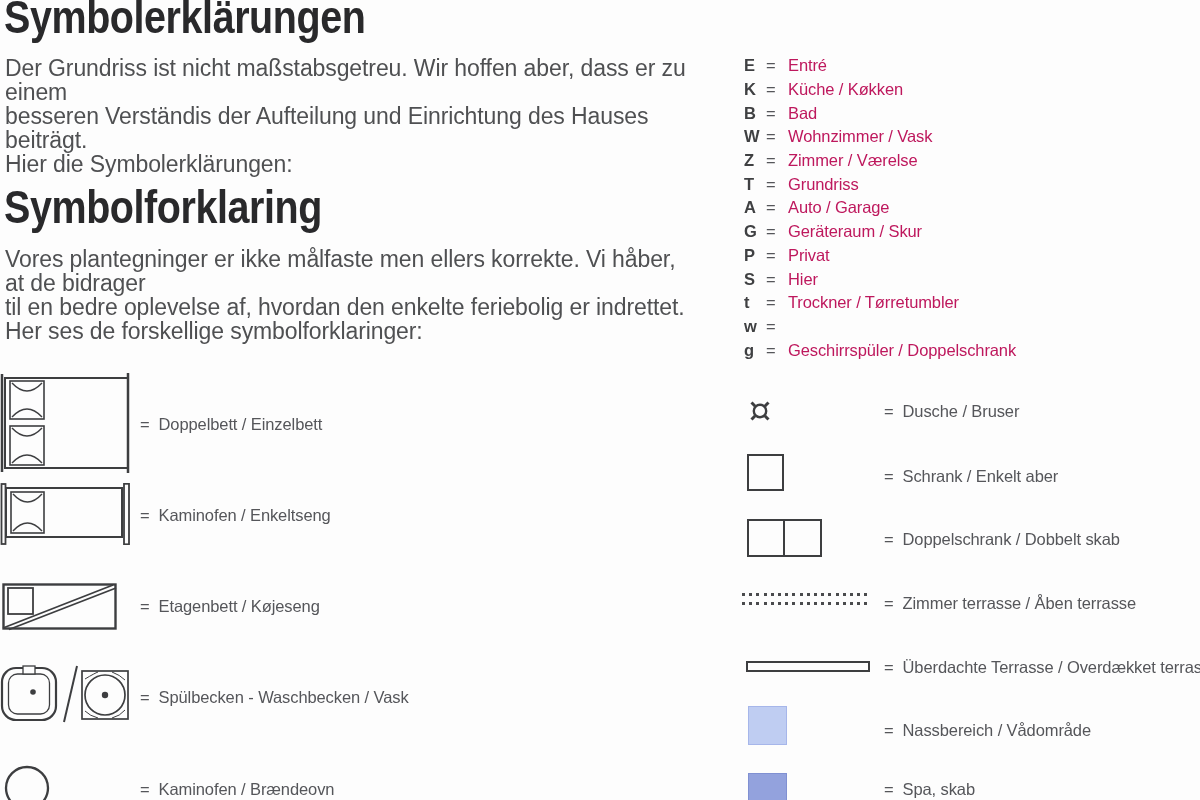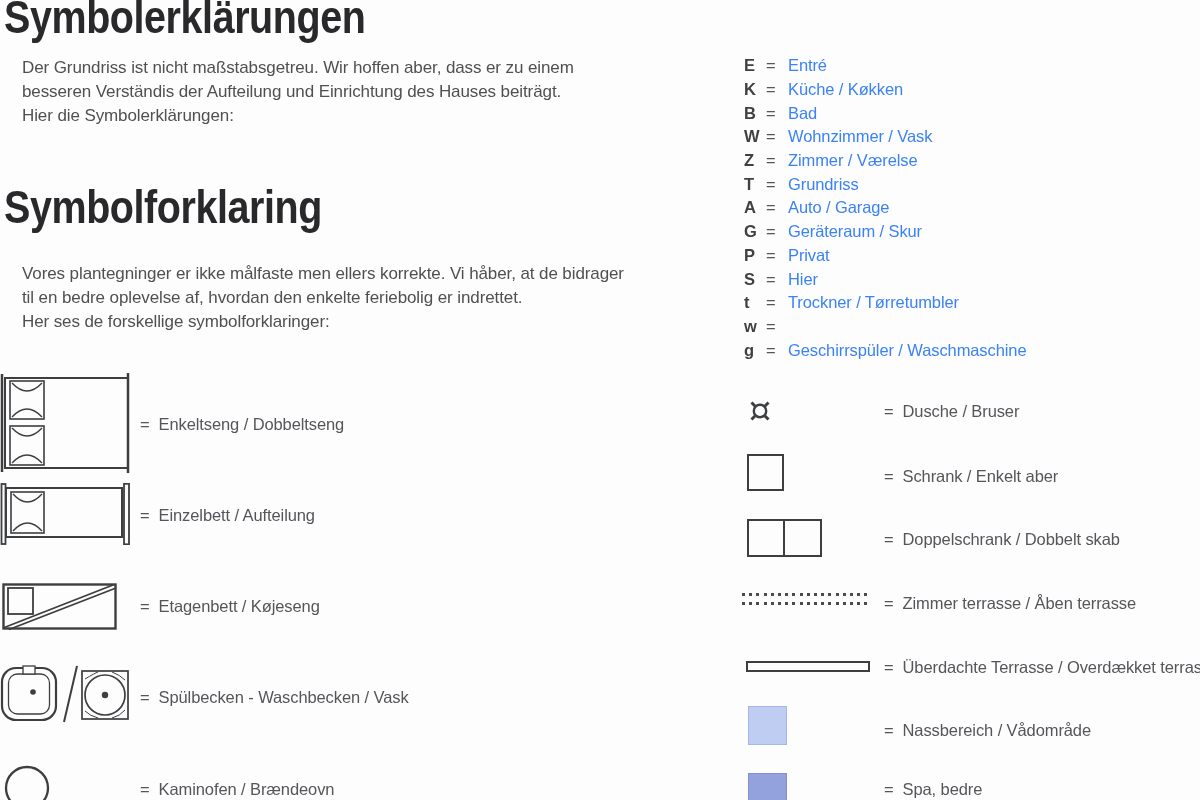"Der Grundriss ist nicht maßstabsgetreu." .para { font-size: 17px -> 23px; margin-left: 17px -> none }
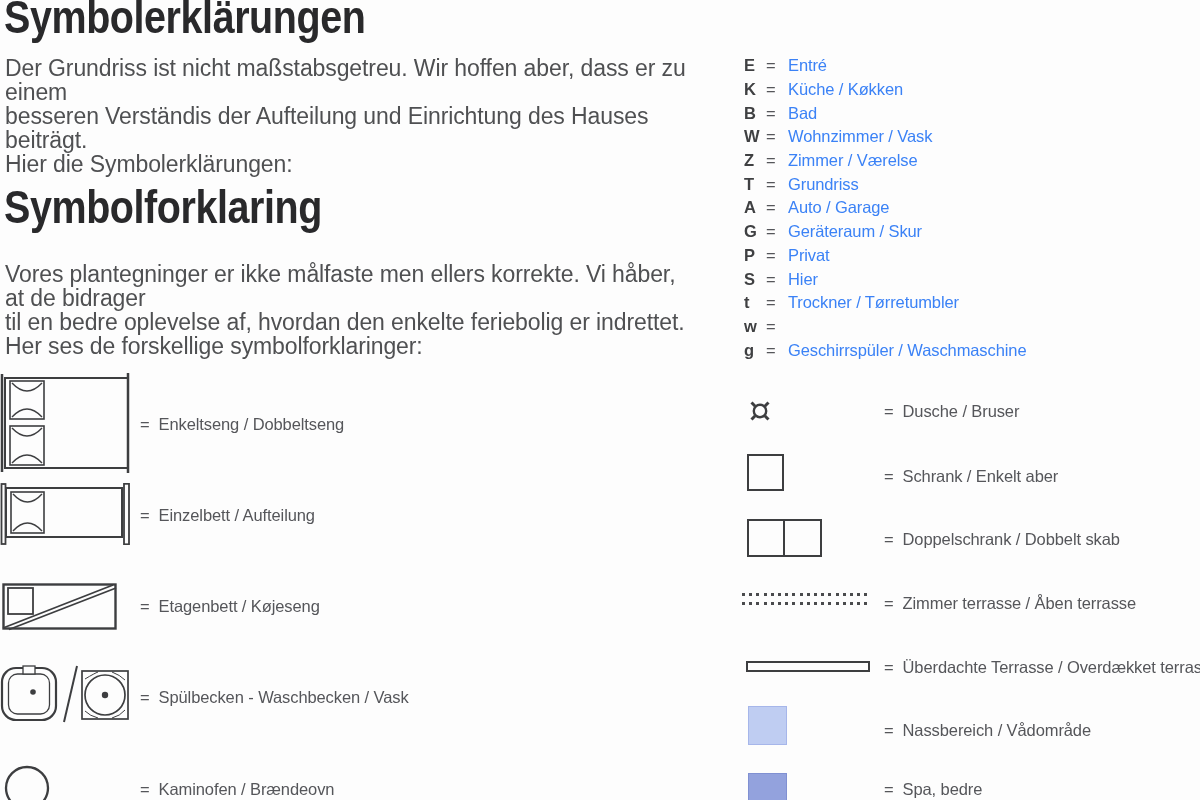"Entré" .abbr-text { color: #3b82f6 -> #be185d }
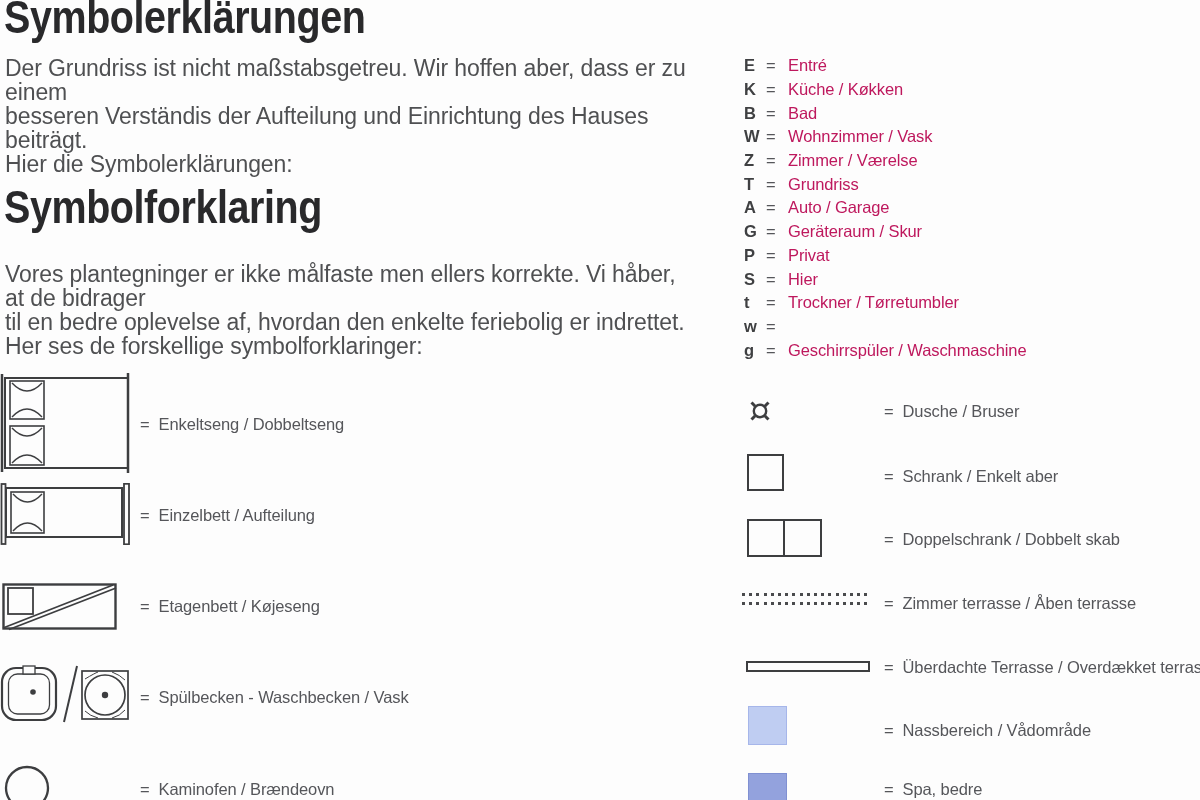"Vores plantegninger er ikke målfaste" #para-dk { top: 262px -> 247px }
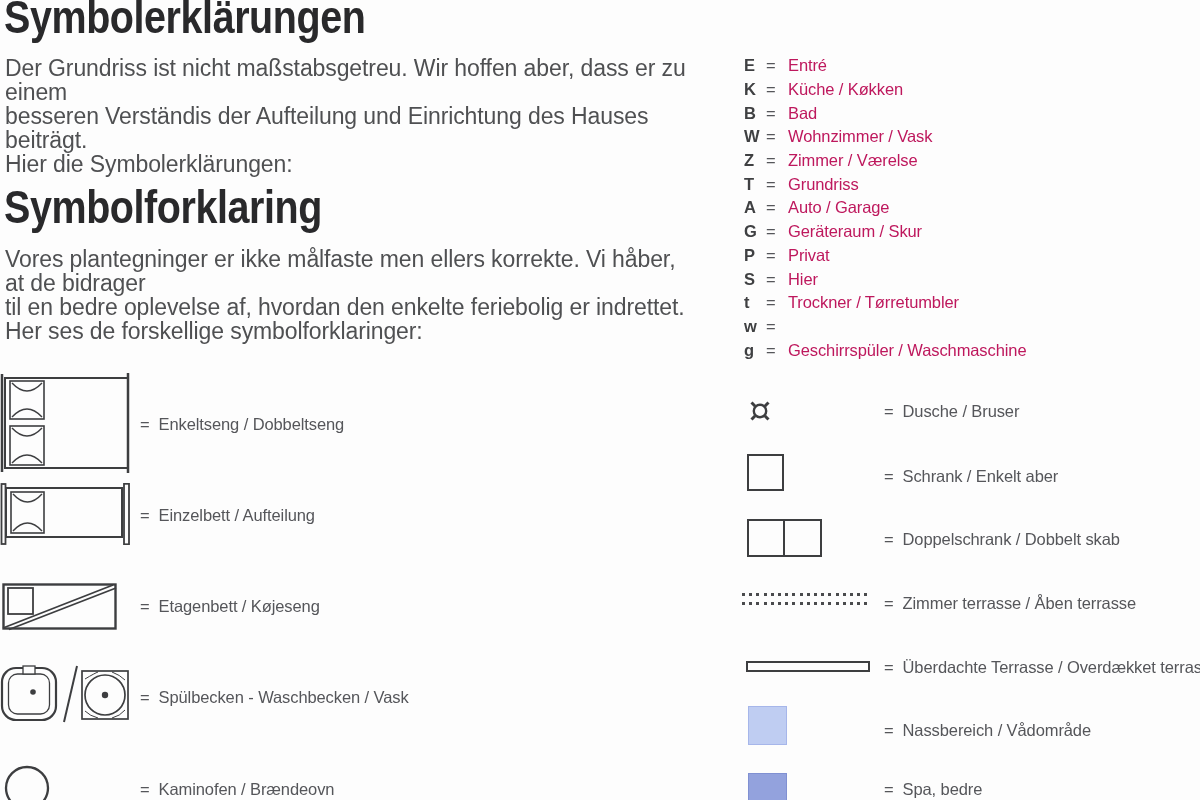"Geschirrspüler / Waschmaschine" span.abbr-text { text: Waschmaschine -> Doppelschrank }
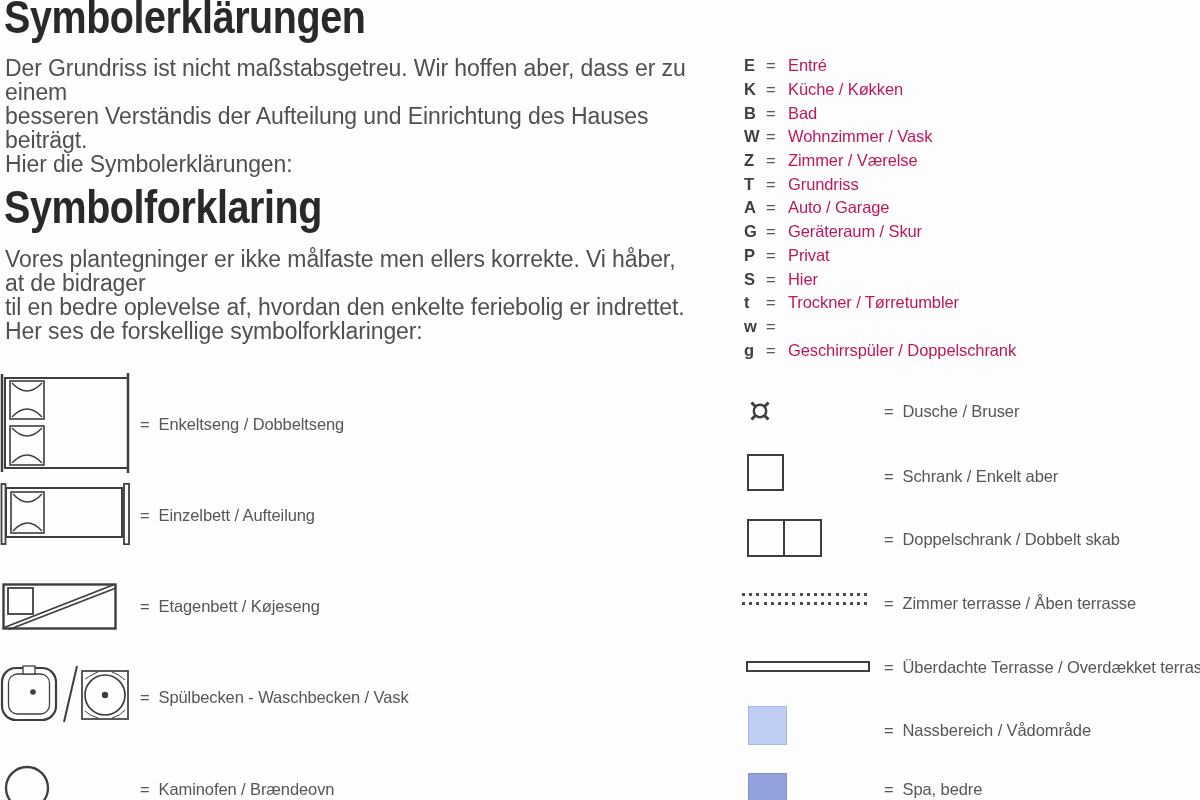"Enkeltseng / Dobbeltseng" span { text: Enkeltseng / Dobbeltseng -> Doppelbett / Einzelbett }
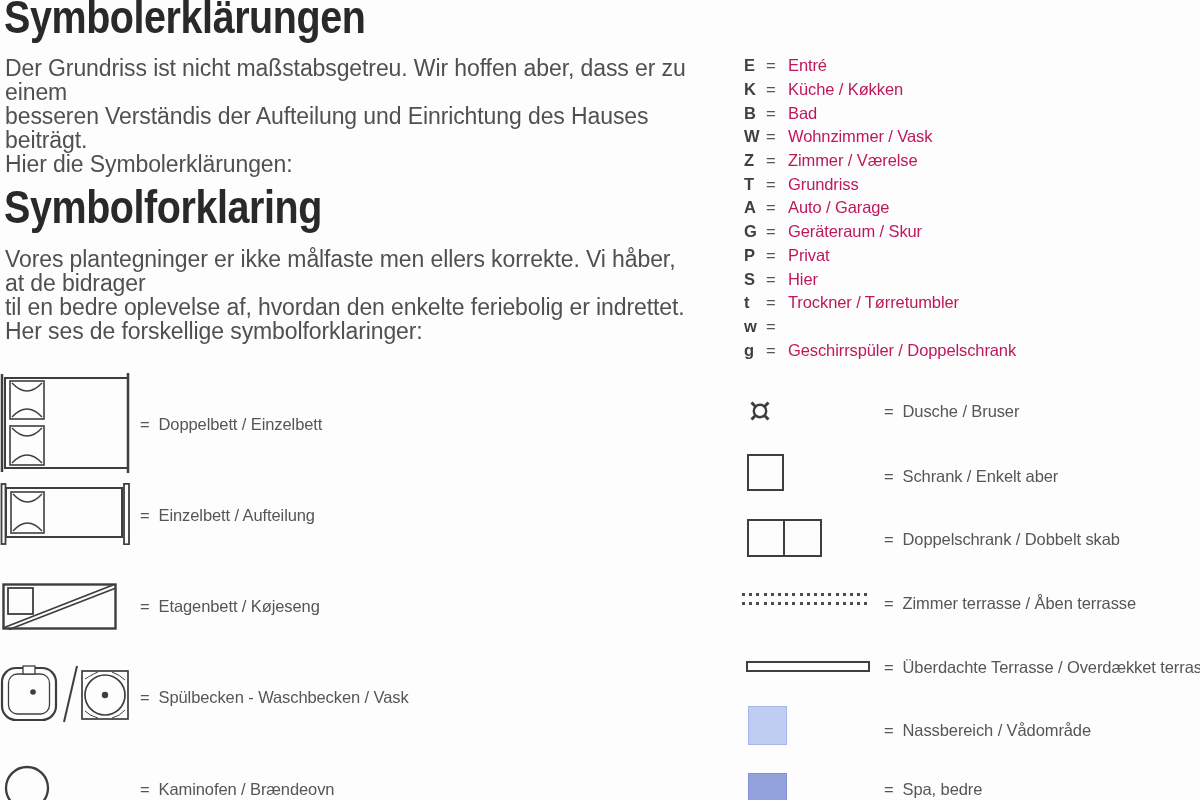"Einzelbett / Aufteilung" span { text: Einzelbett / Aufteilung -> Kaminofen / Enkeltseng }
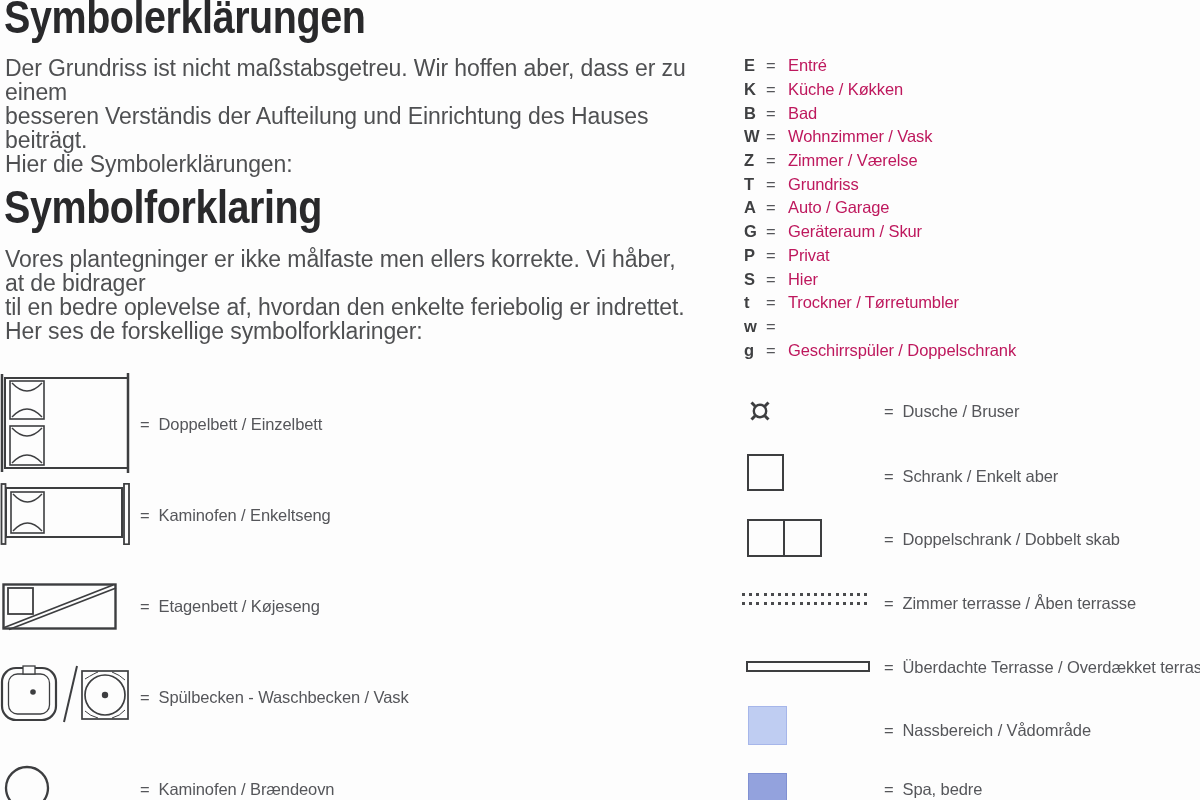"Spa, bedre" span { text: bedre -> skab }
